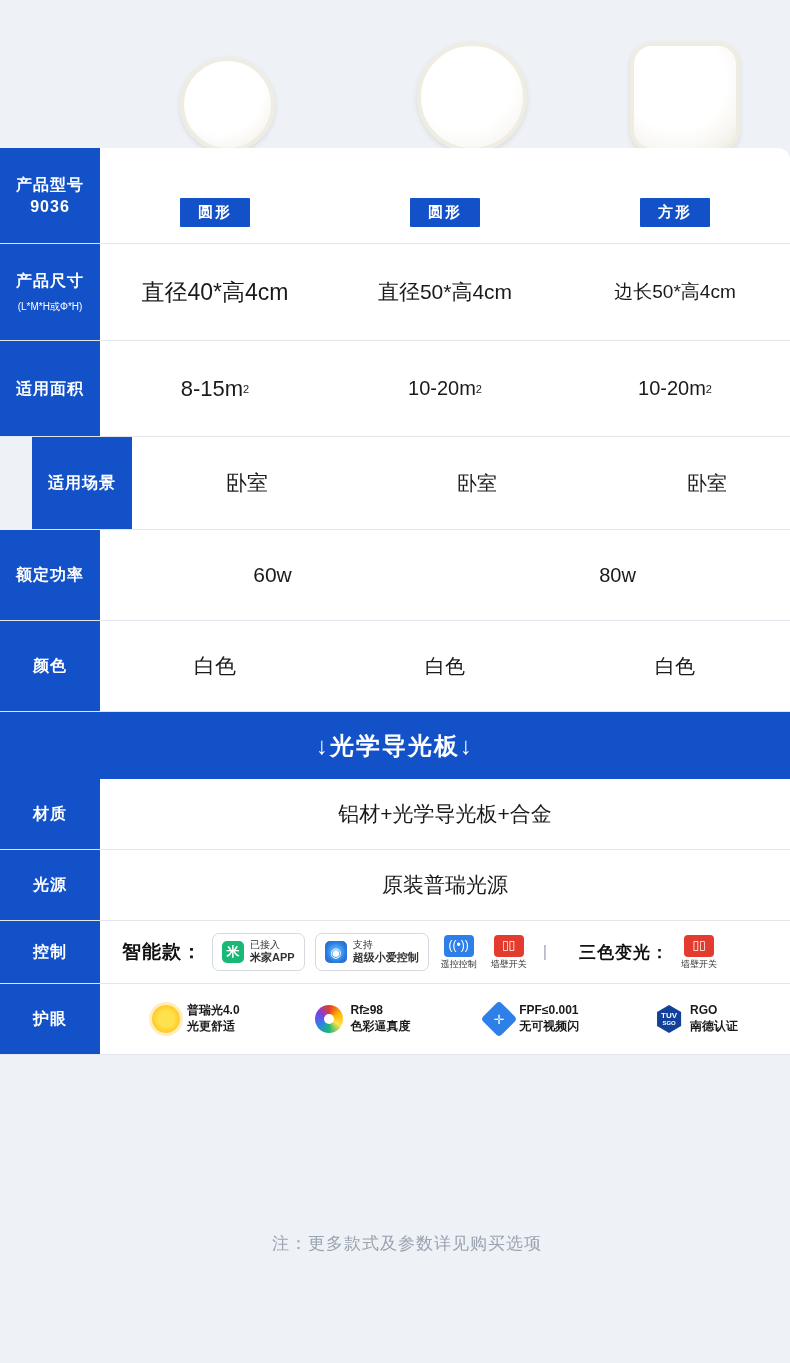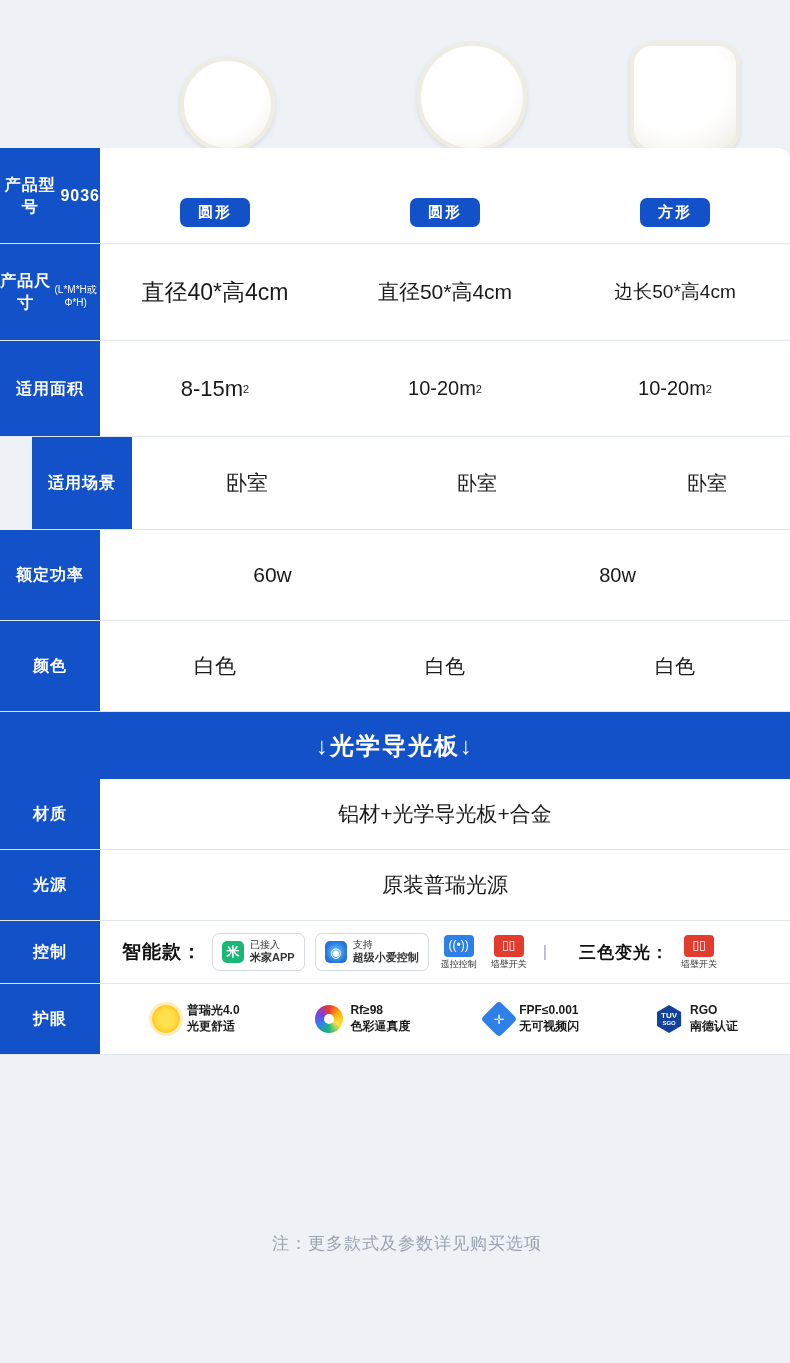"产品型号" .lab { flex-direction: none -> column }
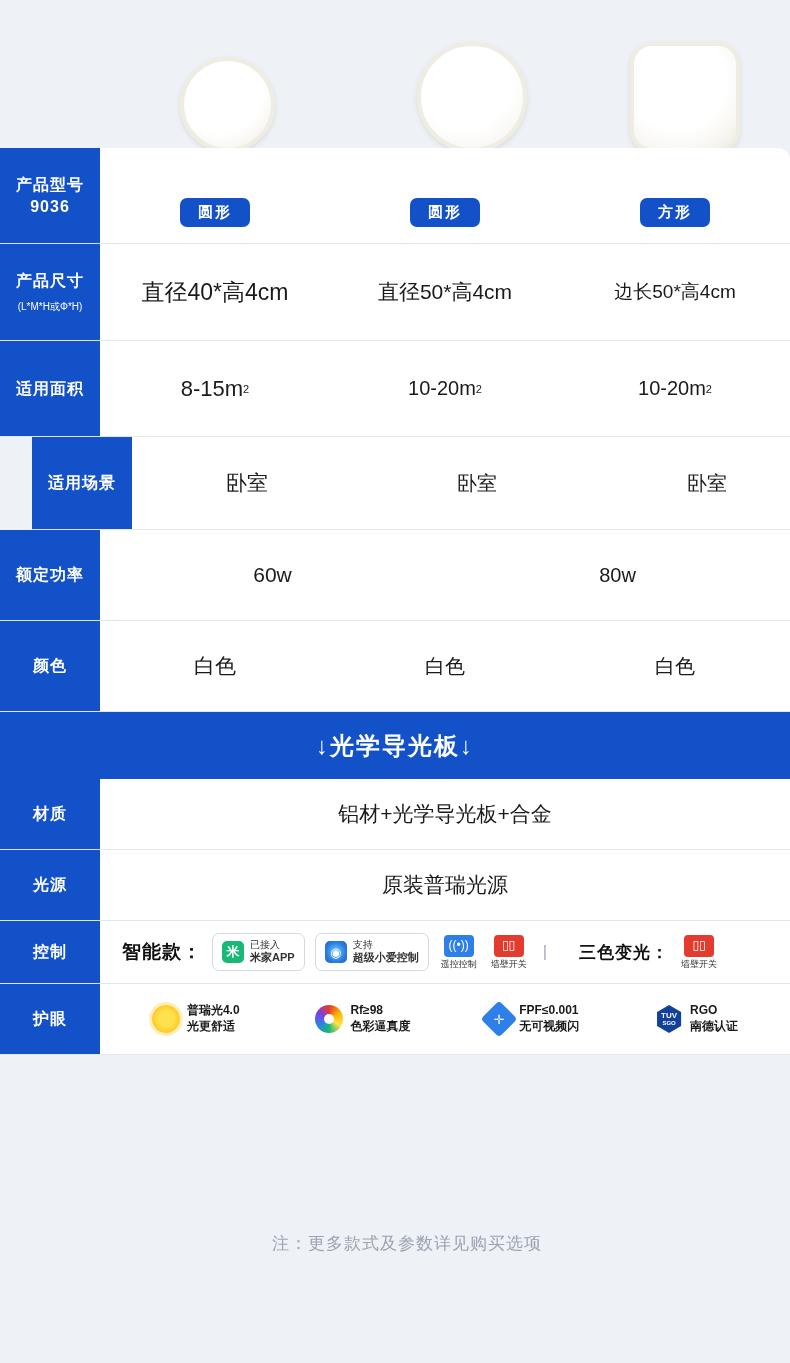"圆形" .pill { border-radius: 7px -> 1px }
